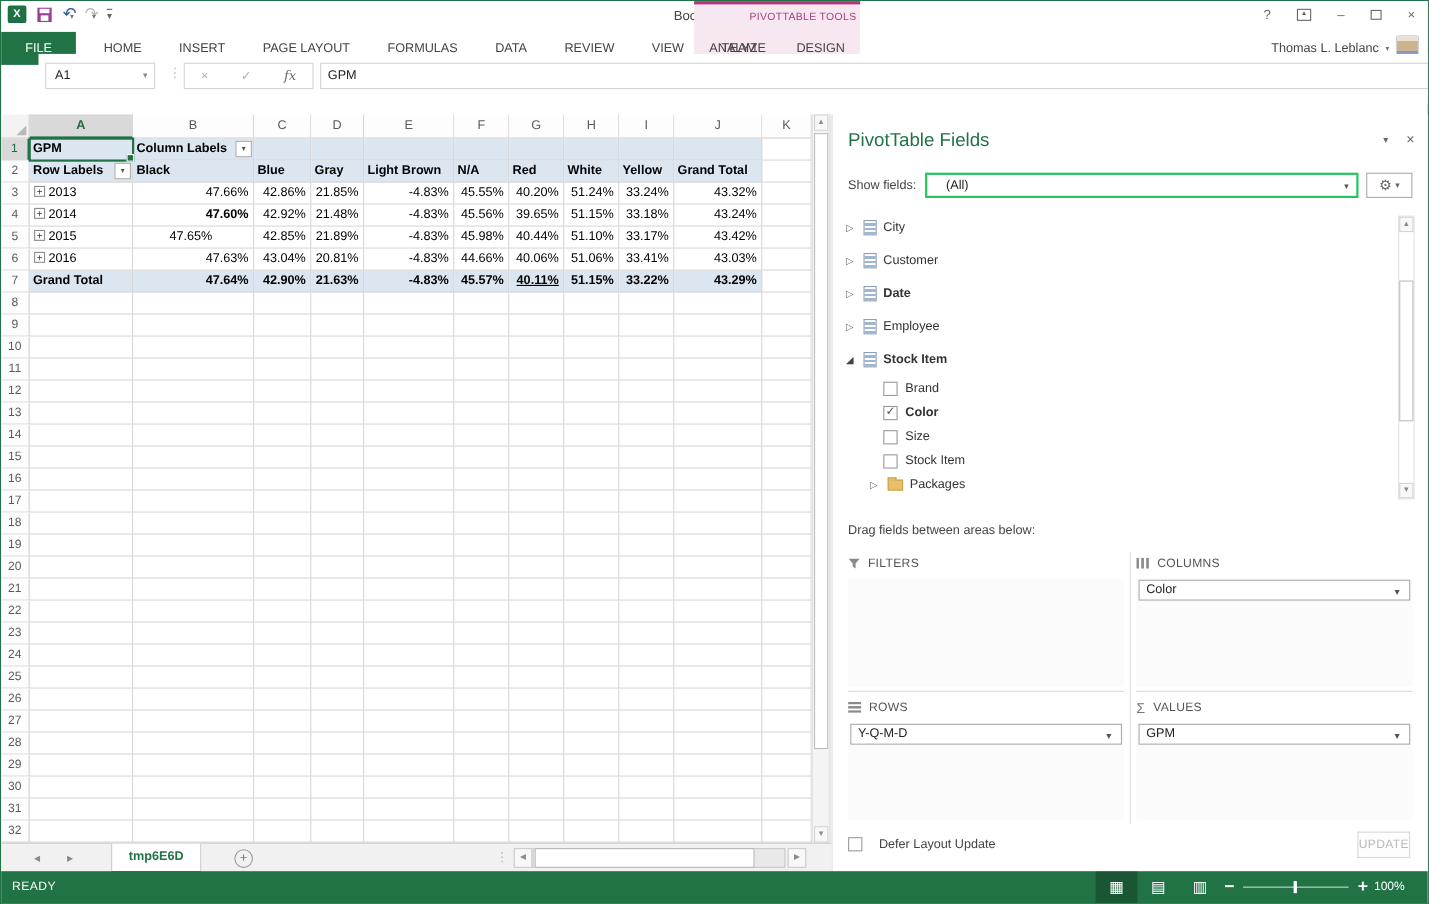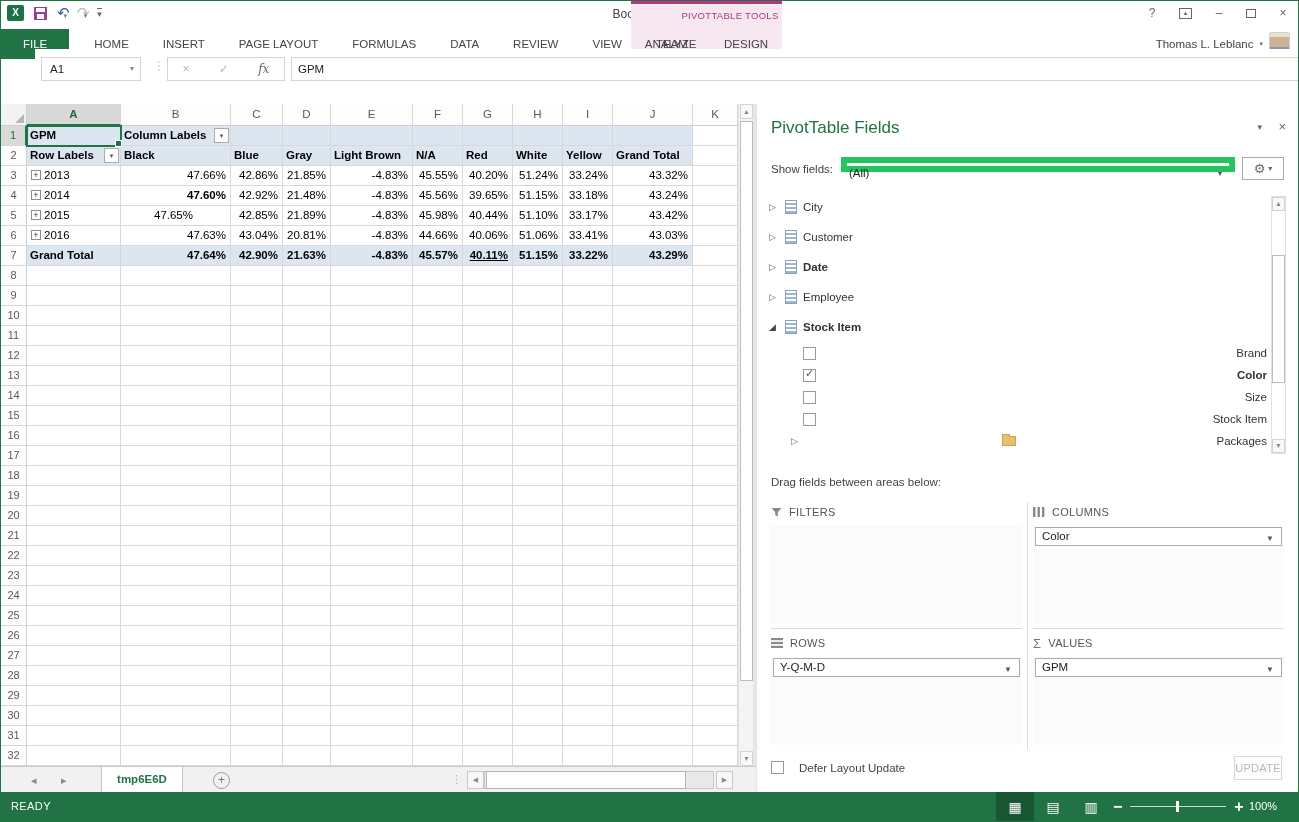"(All)" .sf-dd { border: 6px solid #22c55e -> 2px solid #22c55e; height: 15px -> 23px; padding-left: 2px -> 17px }
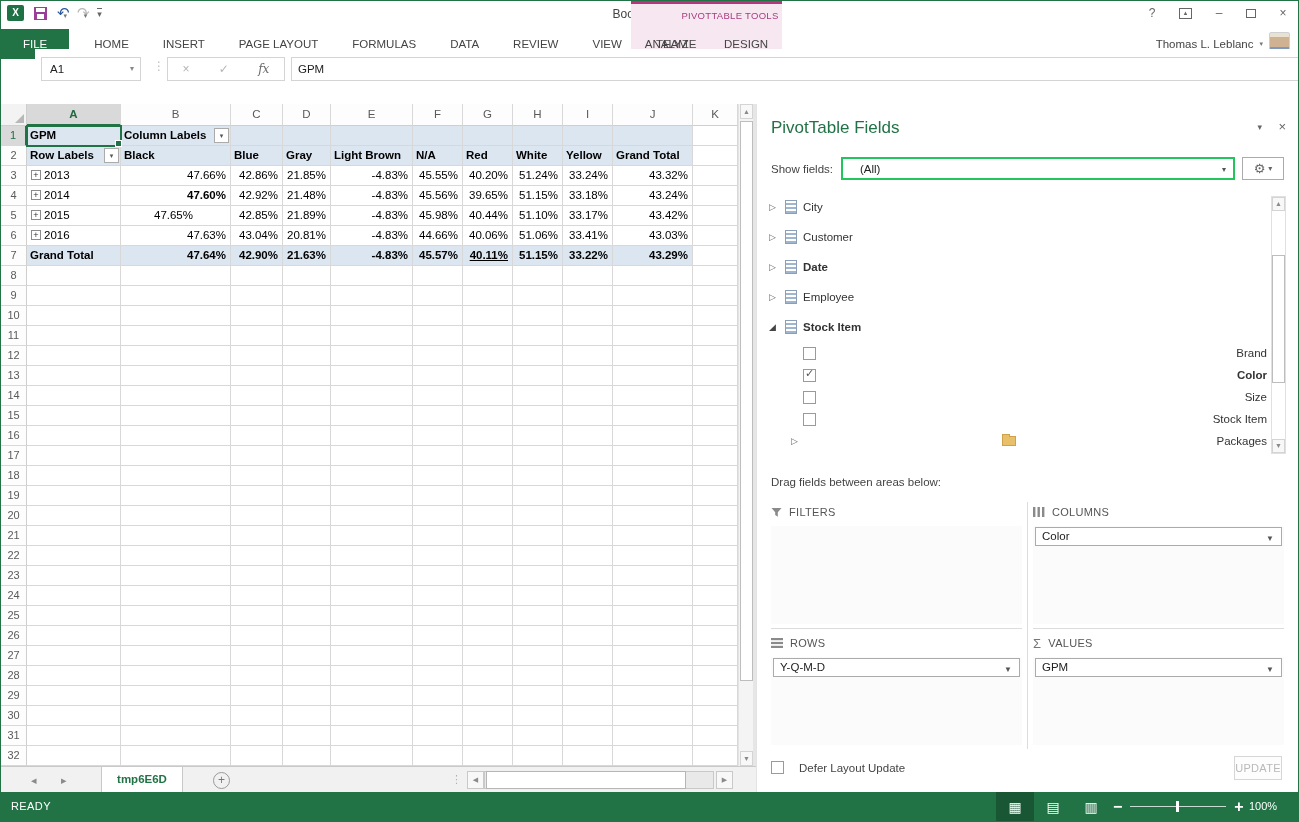"Brand" .fitem.child { justify-content: space-between -> none }
